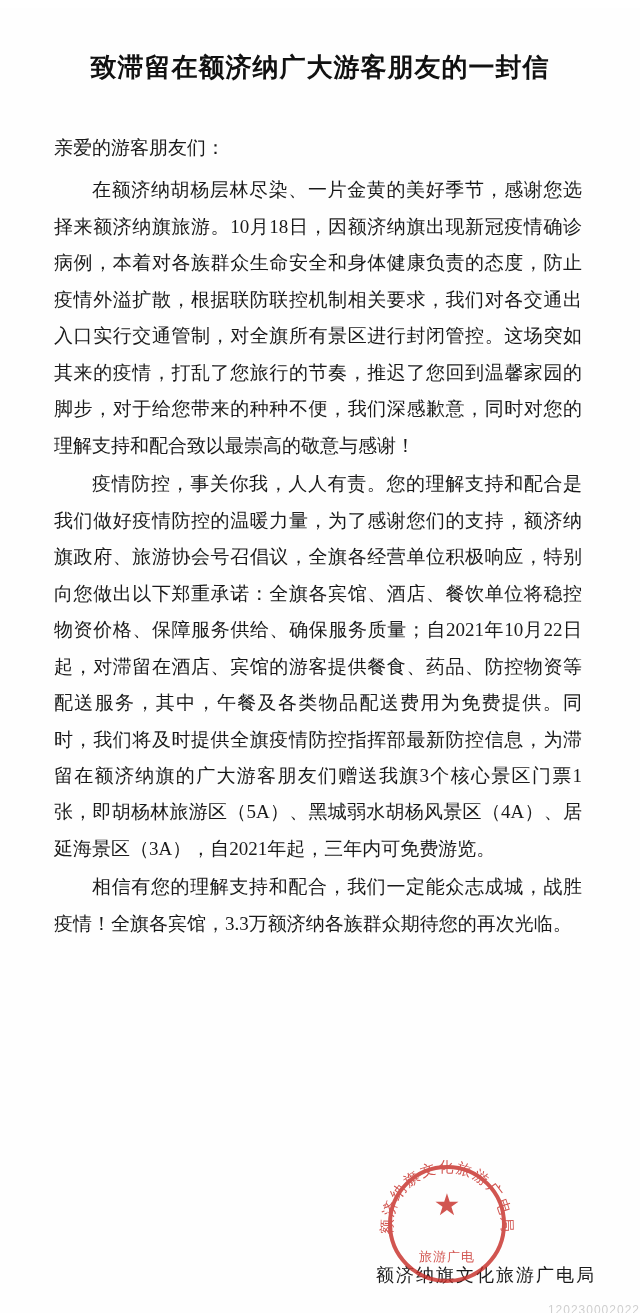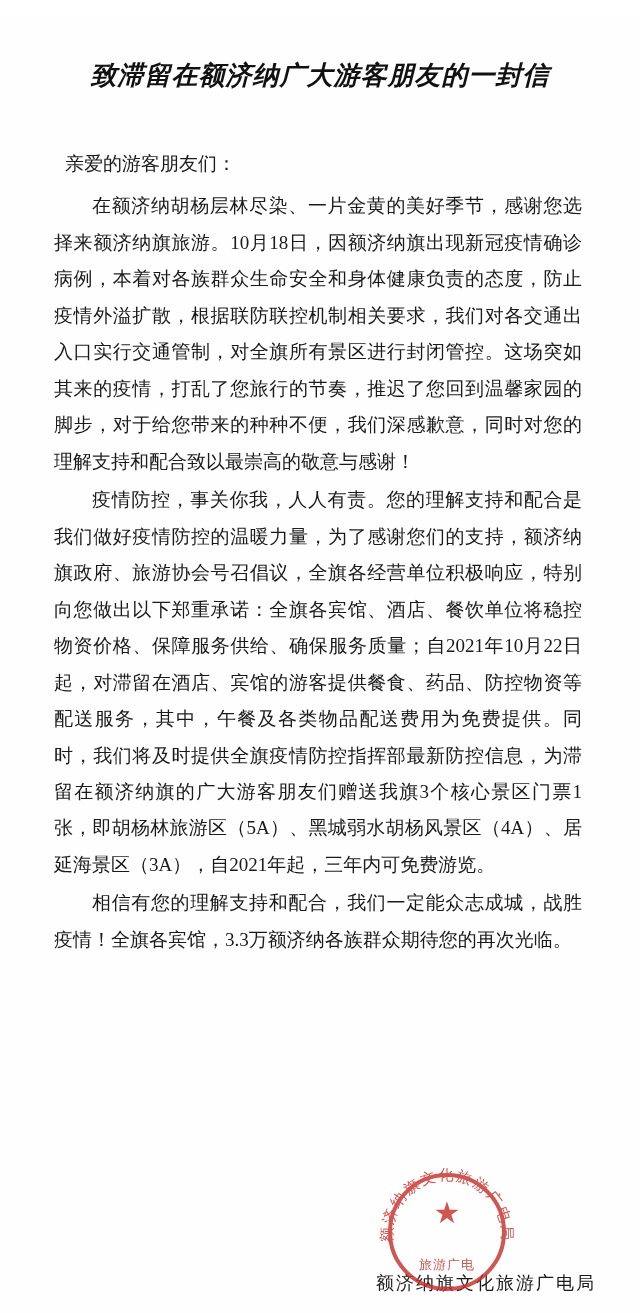"致滞留在额济纳广大游客朋友的一封信" .doc-title { font-style: italic -> none; margin: 16px -> 8px }
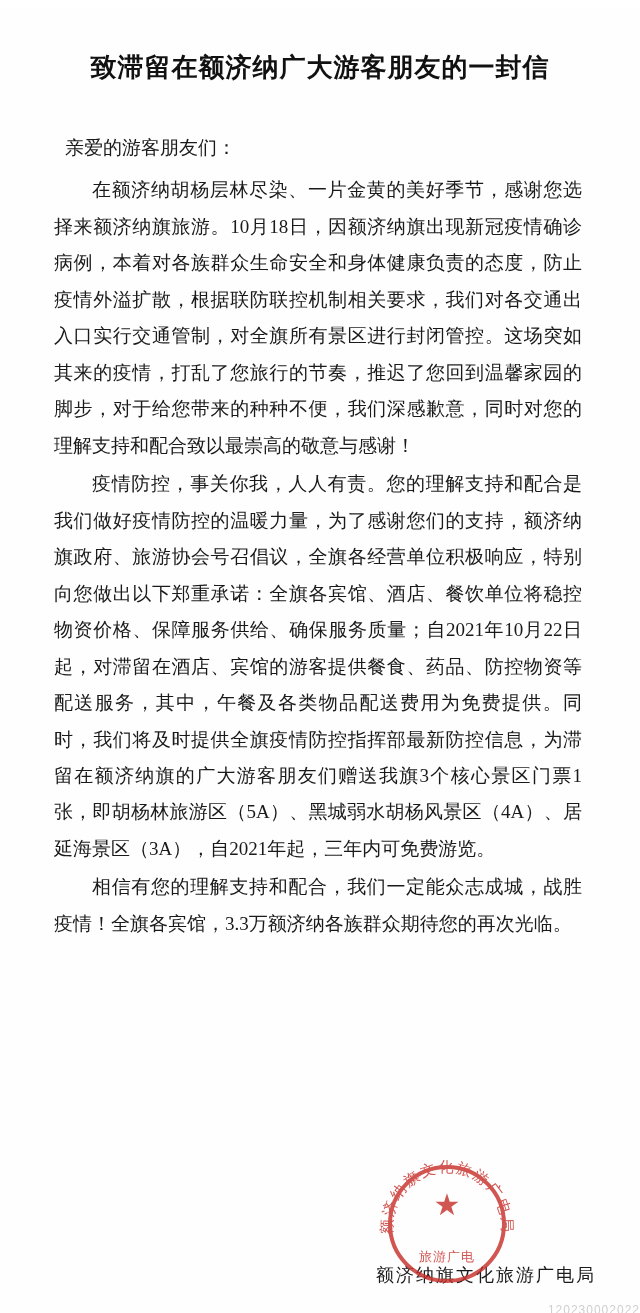"亲爱的游客朋友们：" .salutation { margin: 0 0 6px 11px -> 0 0 6px 0 }
